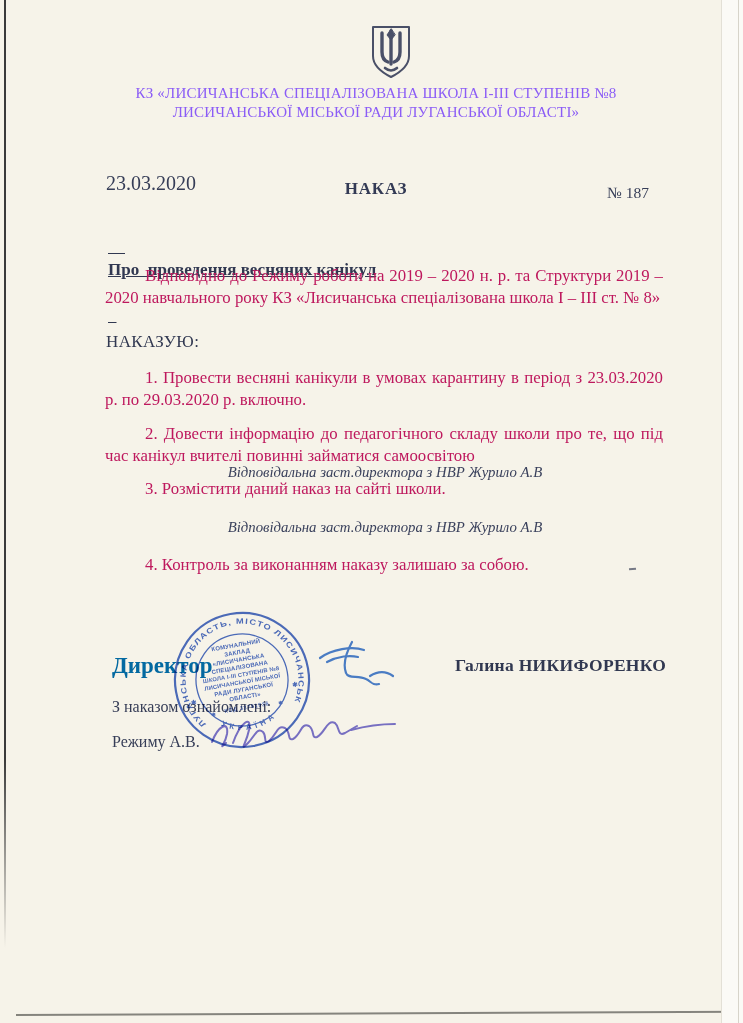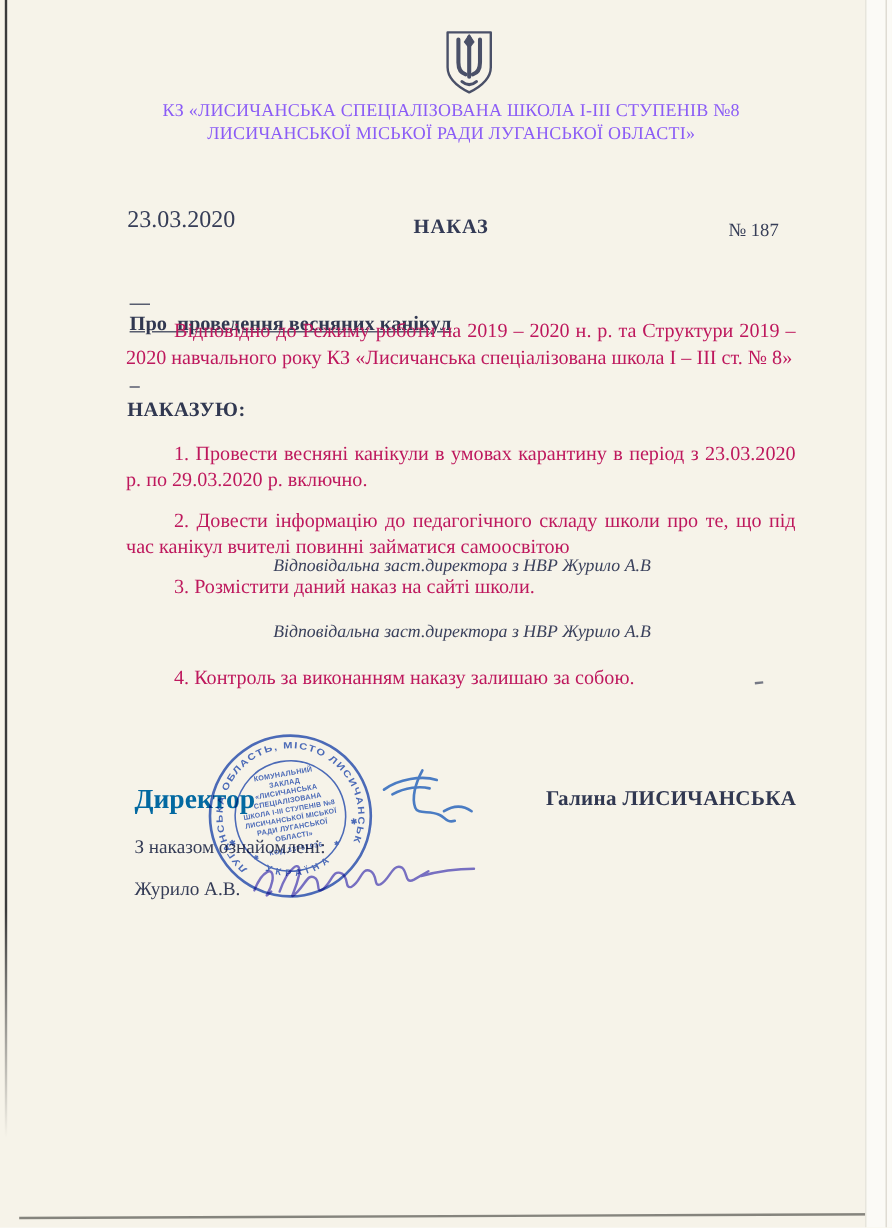"НАКАЗУЮ:" .order-word { font-weight: bold -> normal }
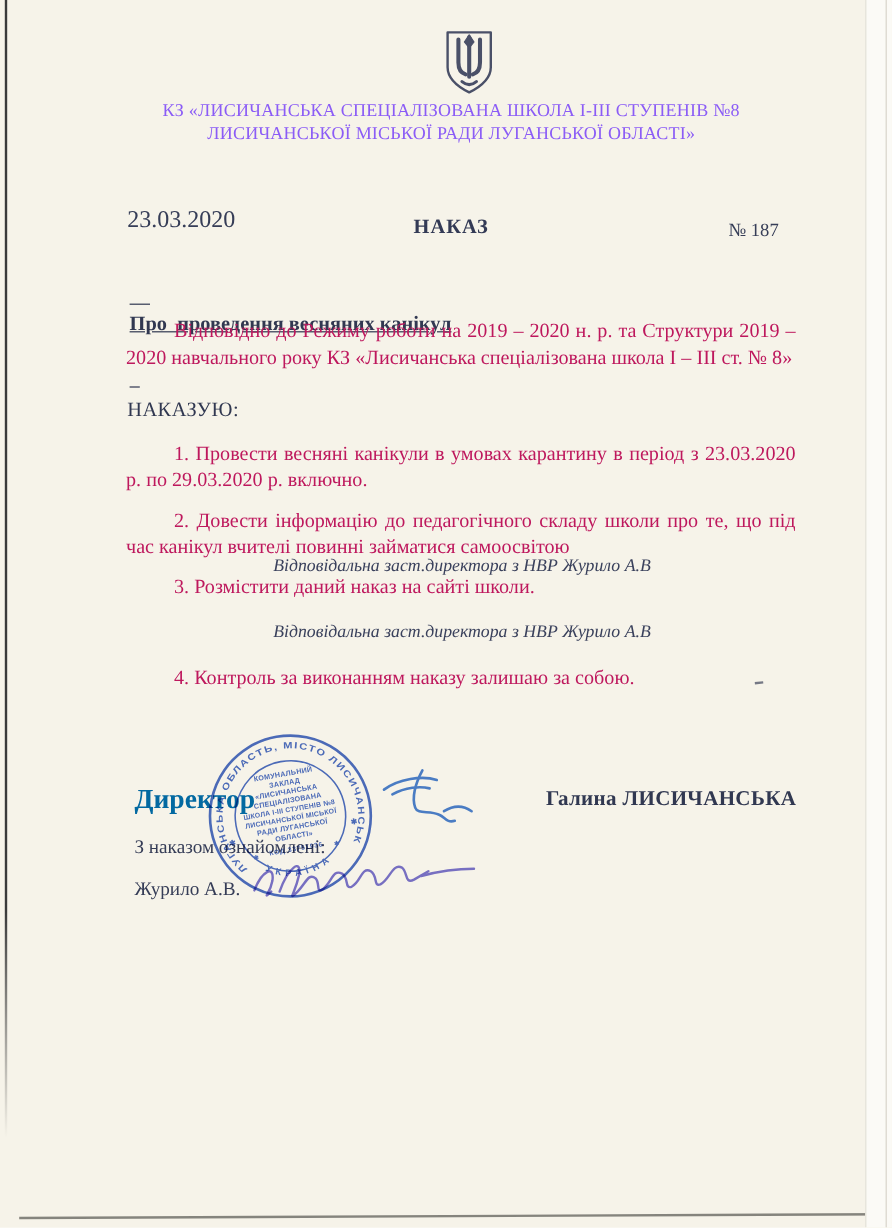"Галина ЛИСИЧАНСЬКА" div.abs { text: ЛИСИЧАНСЬКА -> НИКИФОРЕНКО }
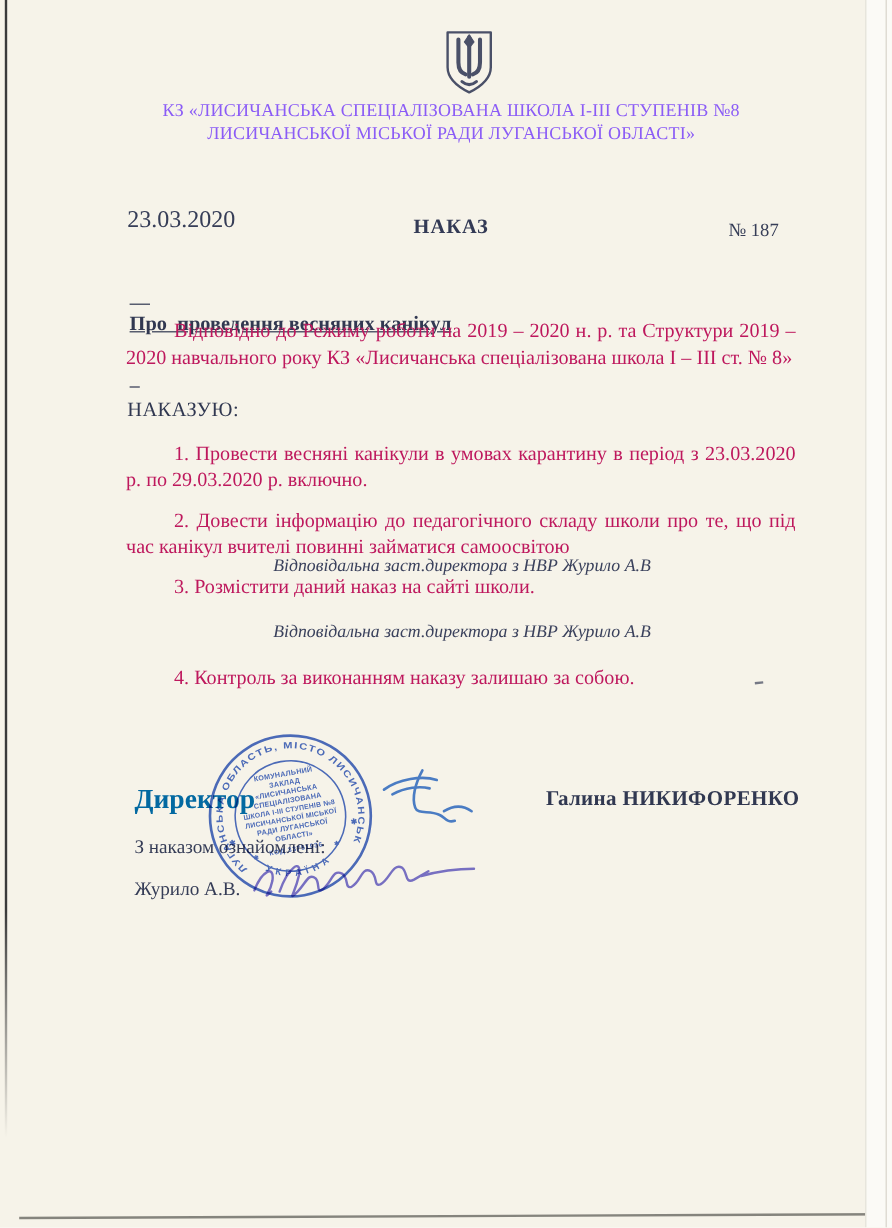"Журило А.В." div.abs { text: Журило -> Режиму }
